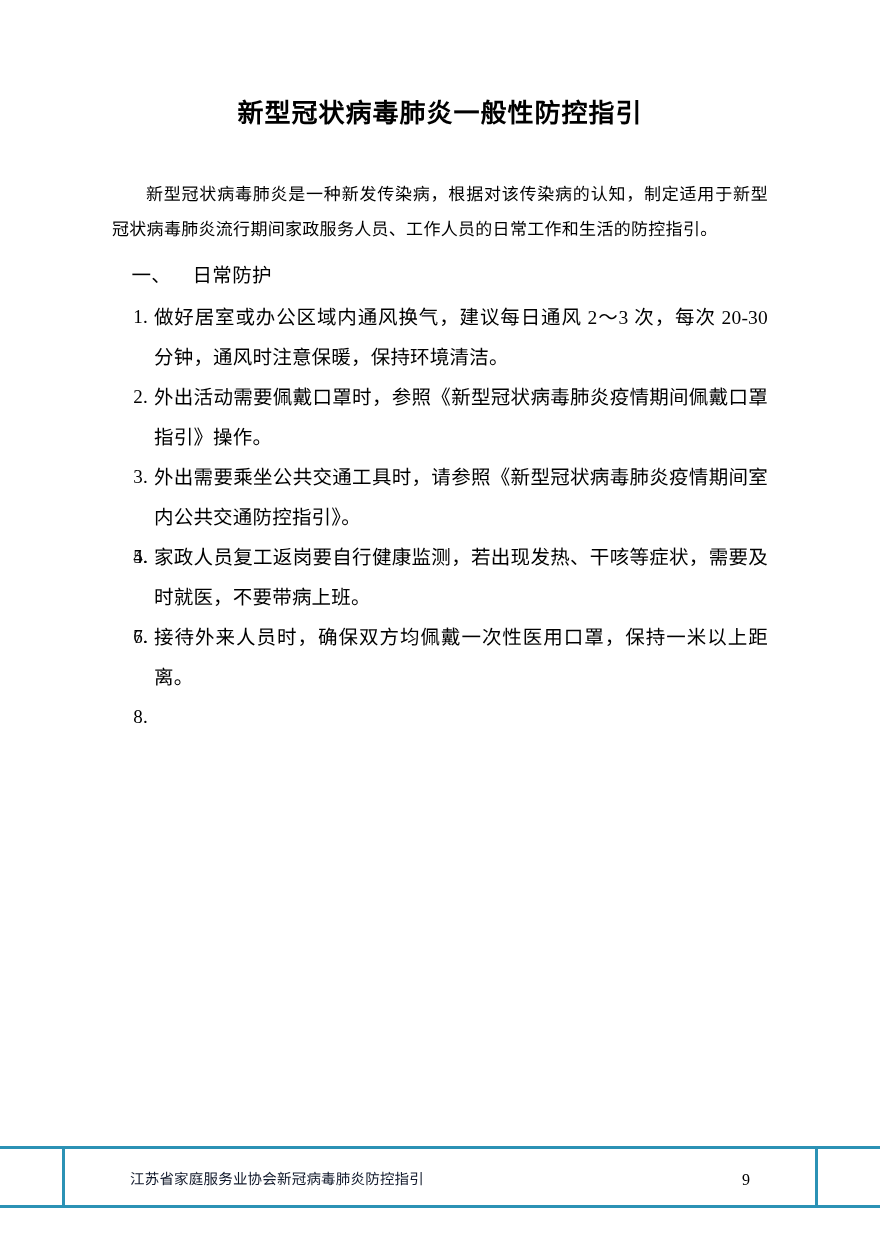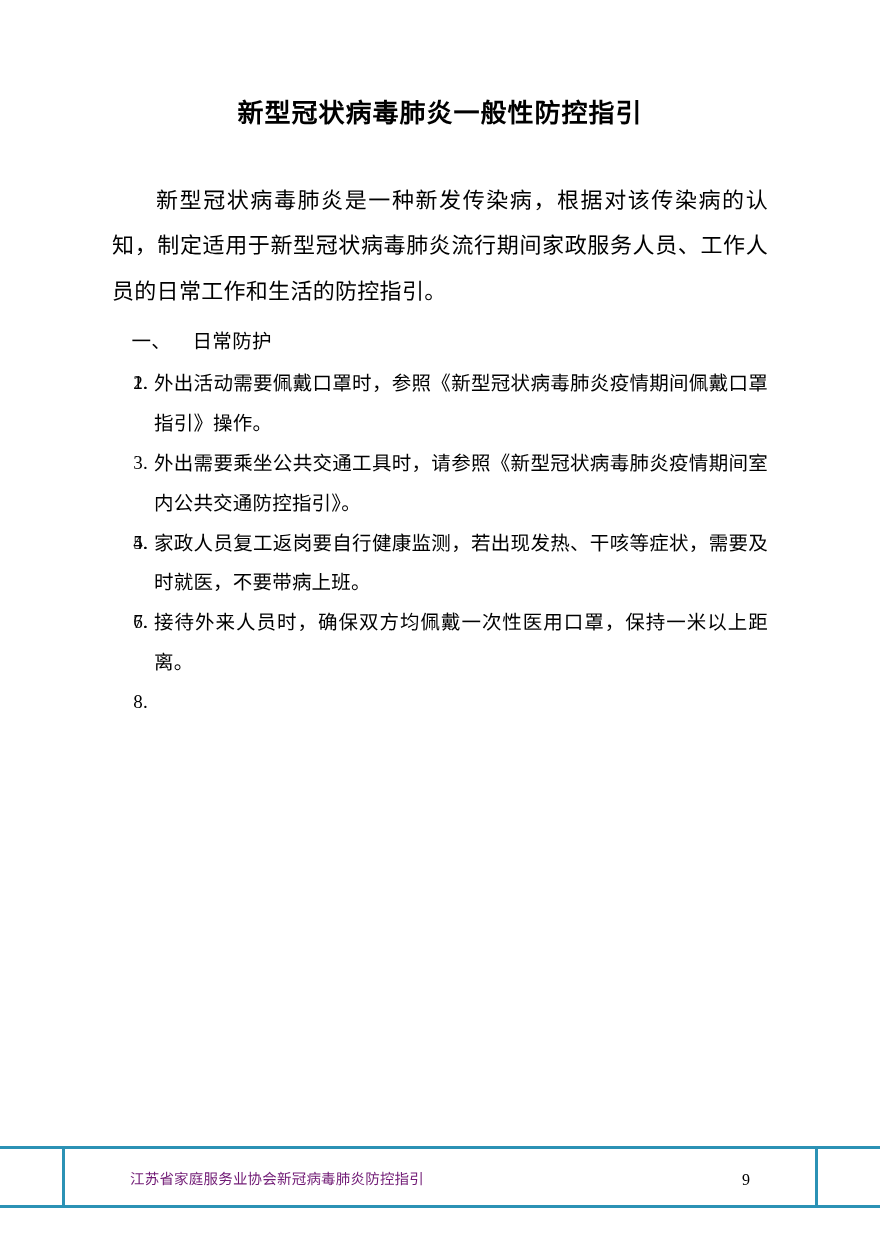"新型冠状病毒肺炎是一种新发传染病，根据对该传染病的认知，制定适用于新型冠状病毒肺" .para { font-size: 22px -> 17px }
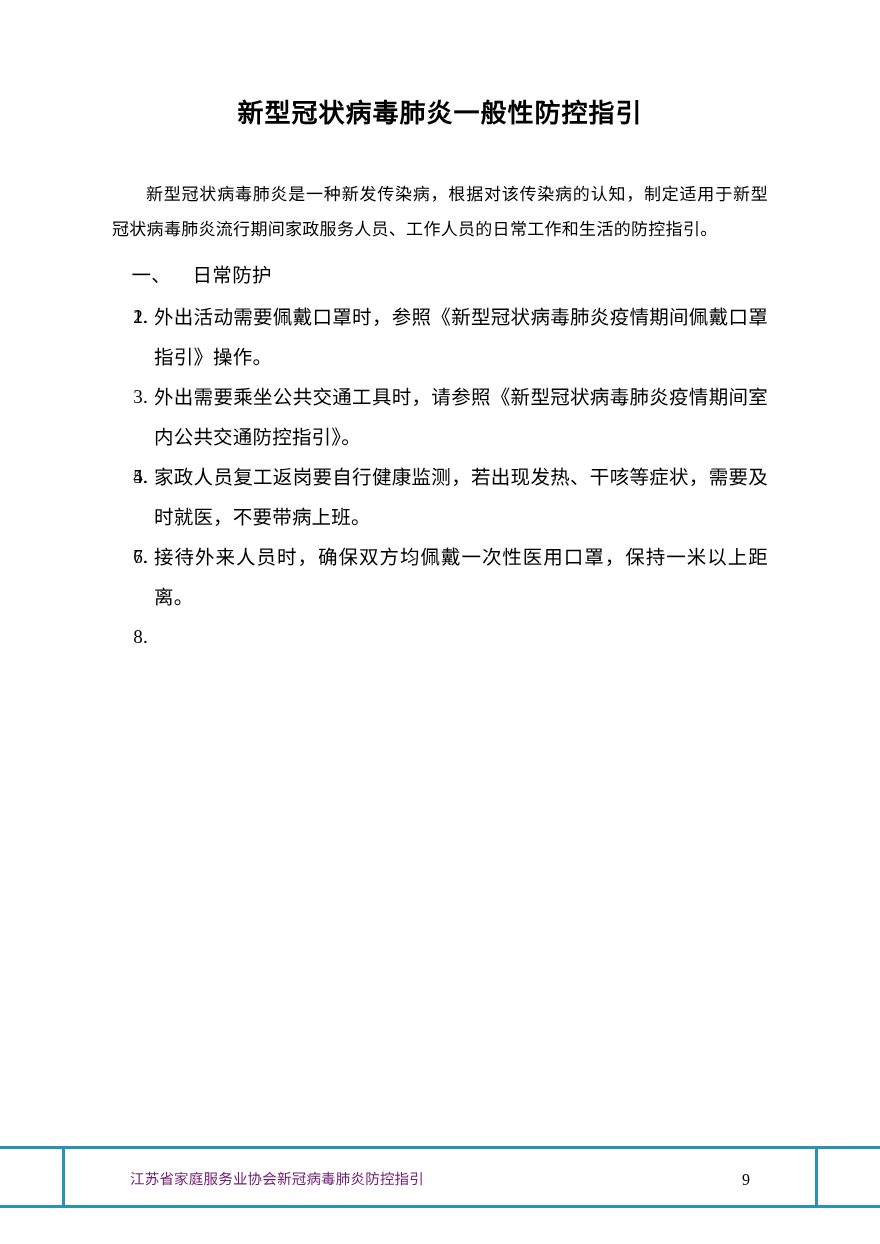"做好居室或办公区域内通风换气，建议每日通风 2～3 次，每次 20-30" span { html: none -> <span>做好居室或办公区域内通风换气，建议每日通风 2～3 次，每次 20-30 分钟，通风时注意保暖，保持环境清洁。</span> }
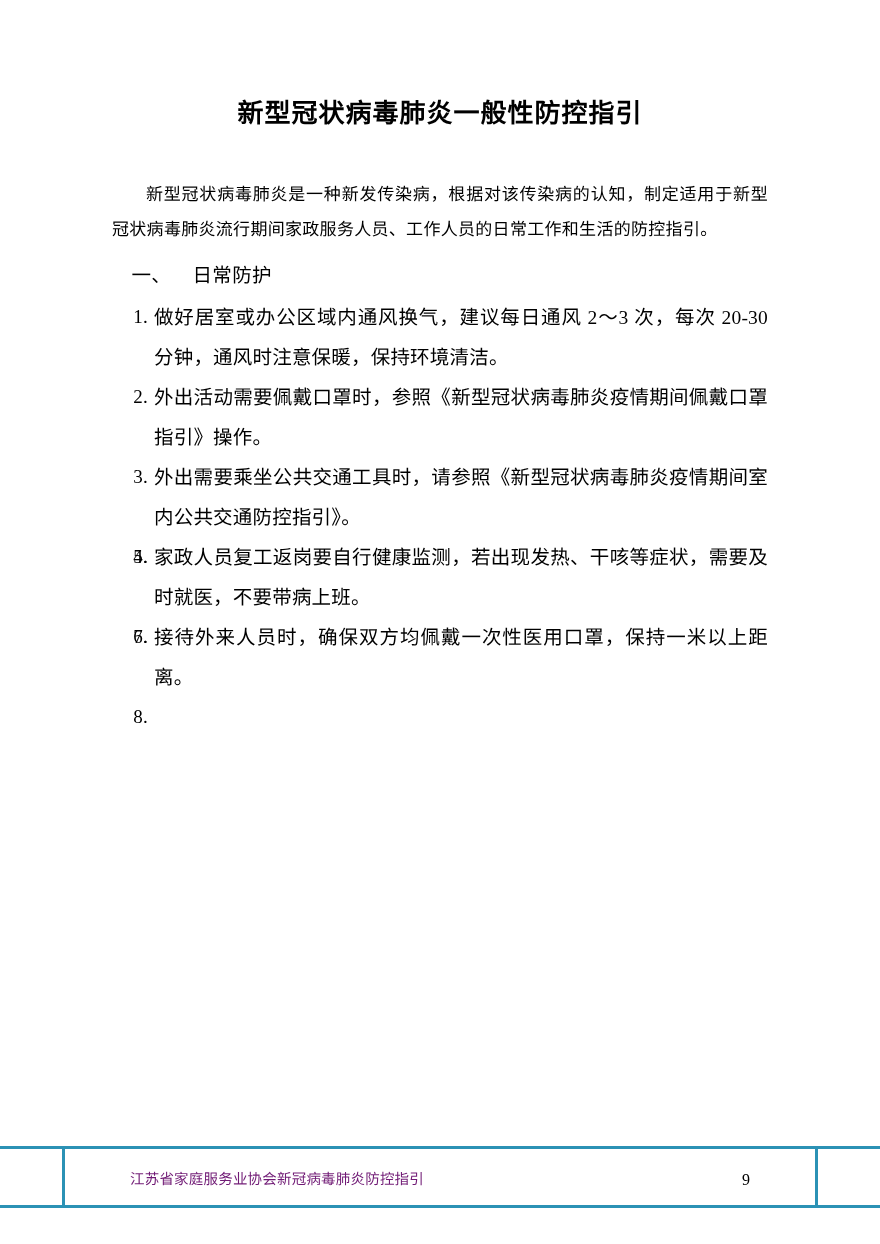"江苏省家庭服务业协会新冠病毒肺炎防控指引" .footer-text { color: #701a75 -> #0f172a }
